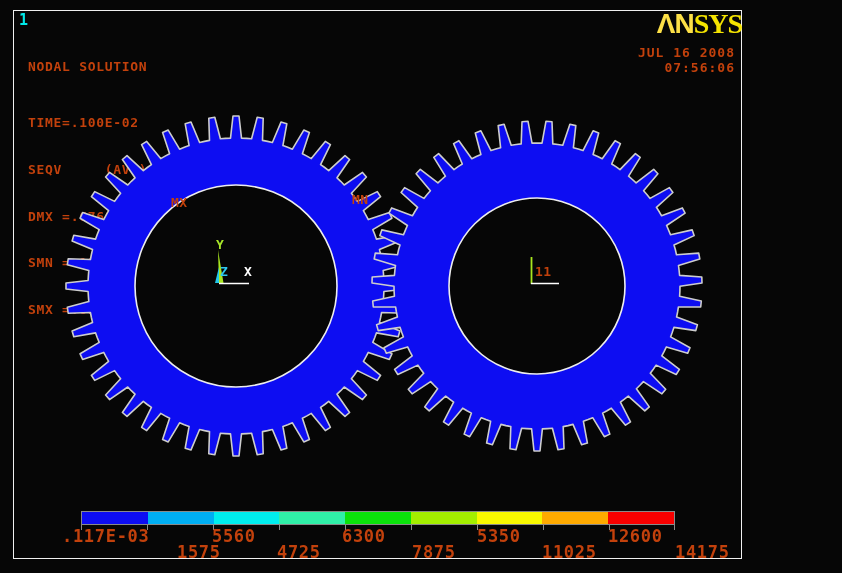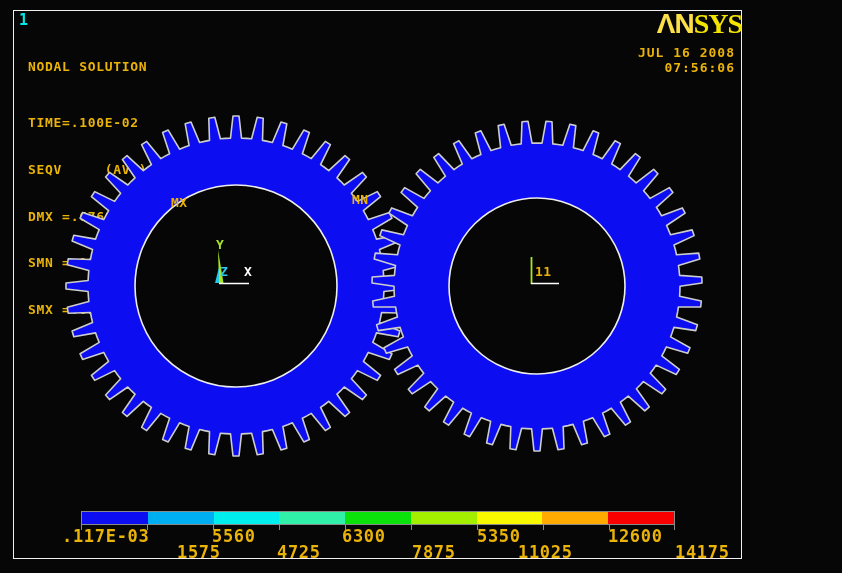"JUL 16 2008" .mono { color: #eab308 -> #c2410c }
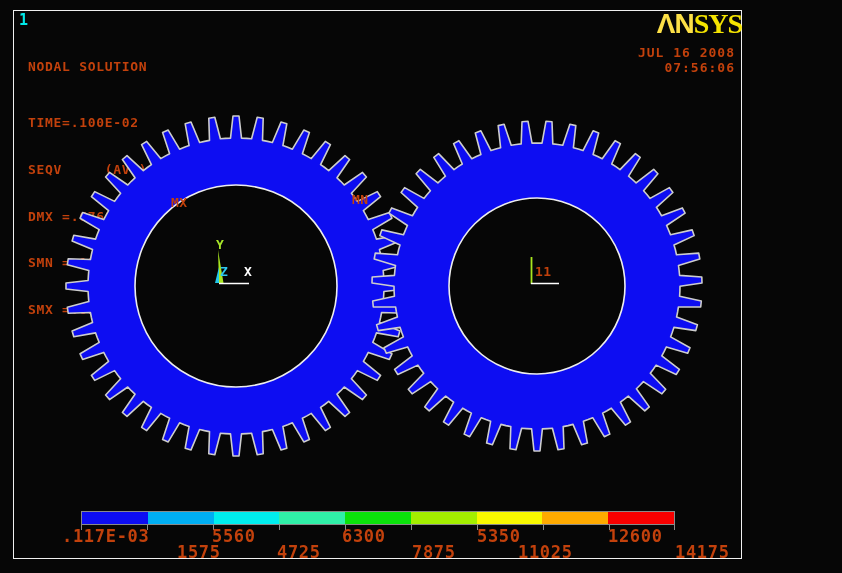"11025" div.cb-label { left: 518px -> 542px }
